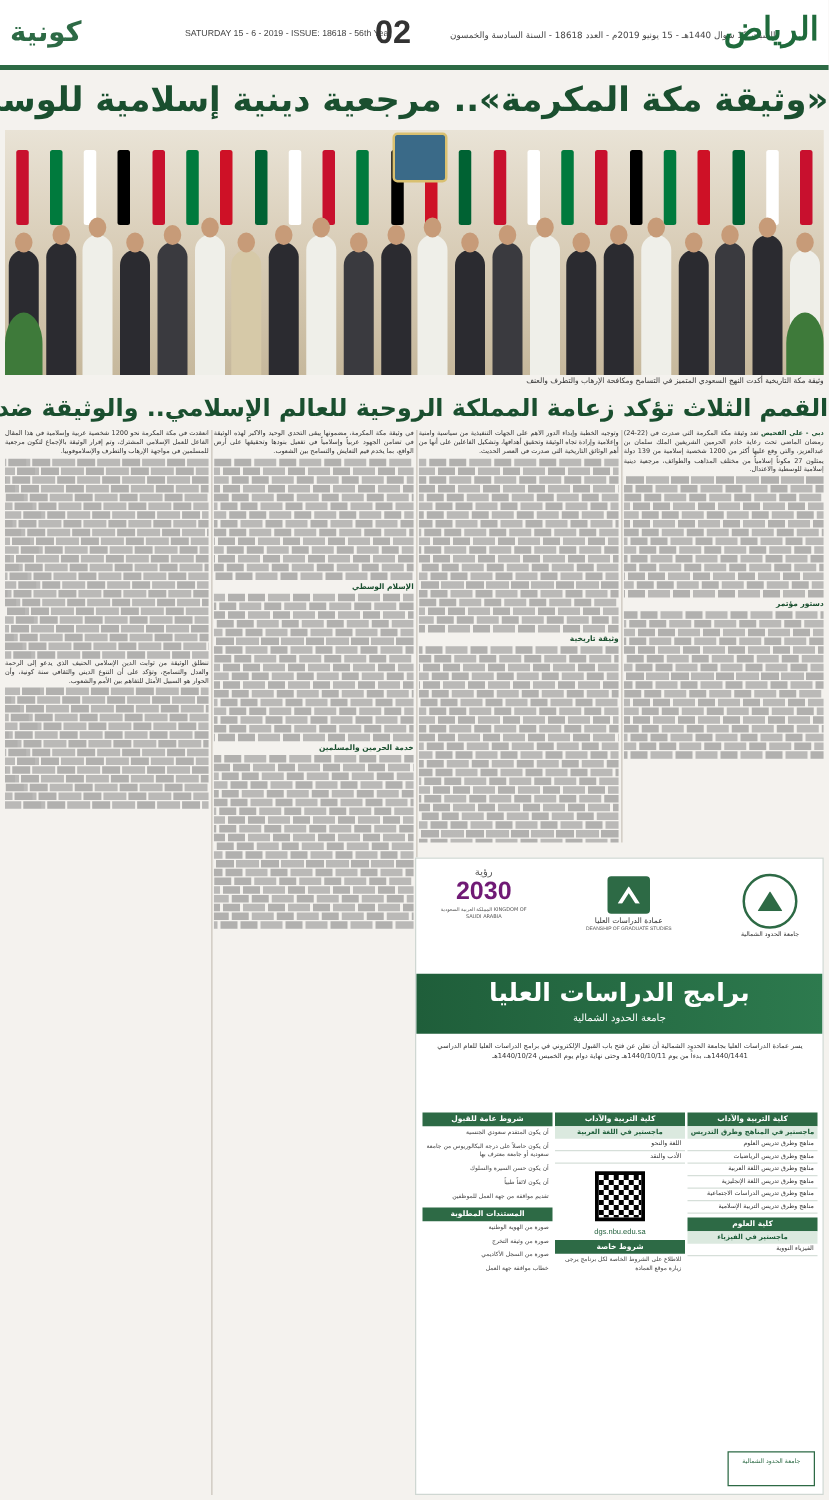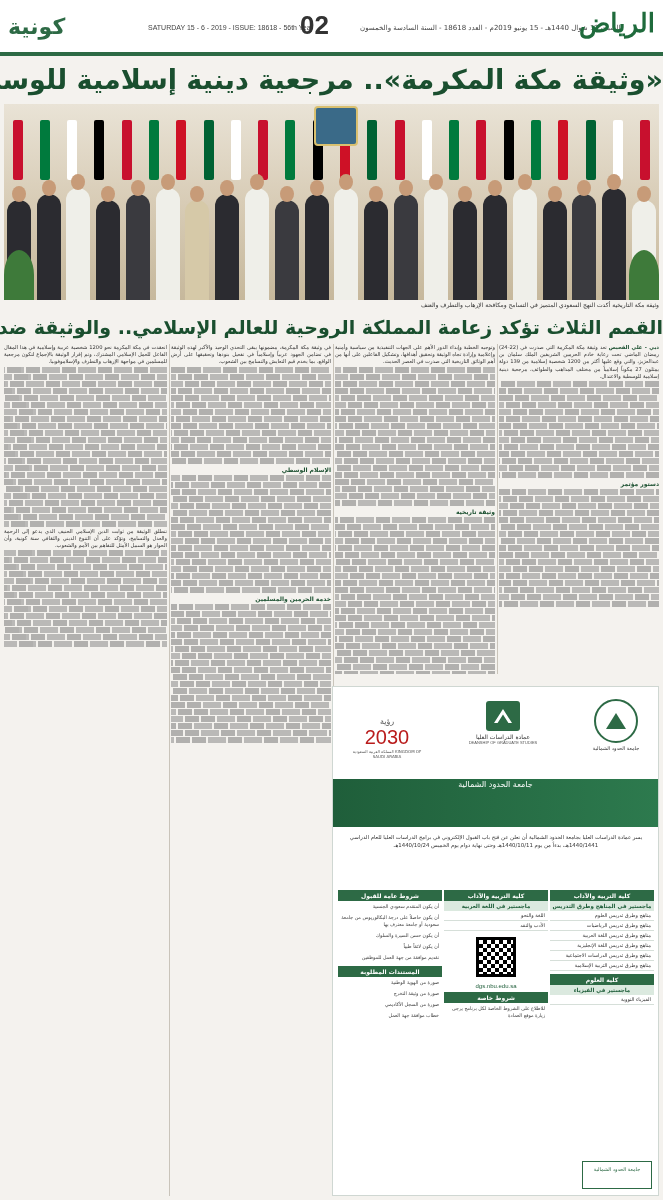"رؤية" .vision { top: 30px -> 6px }
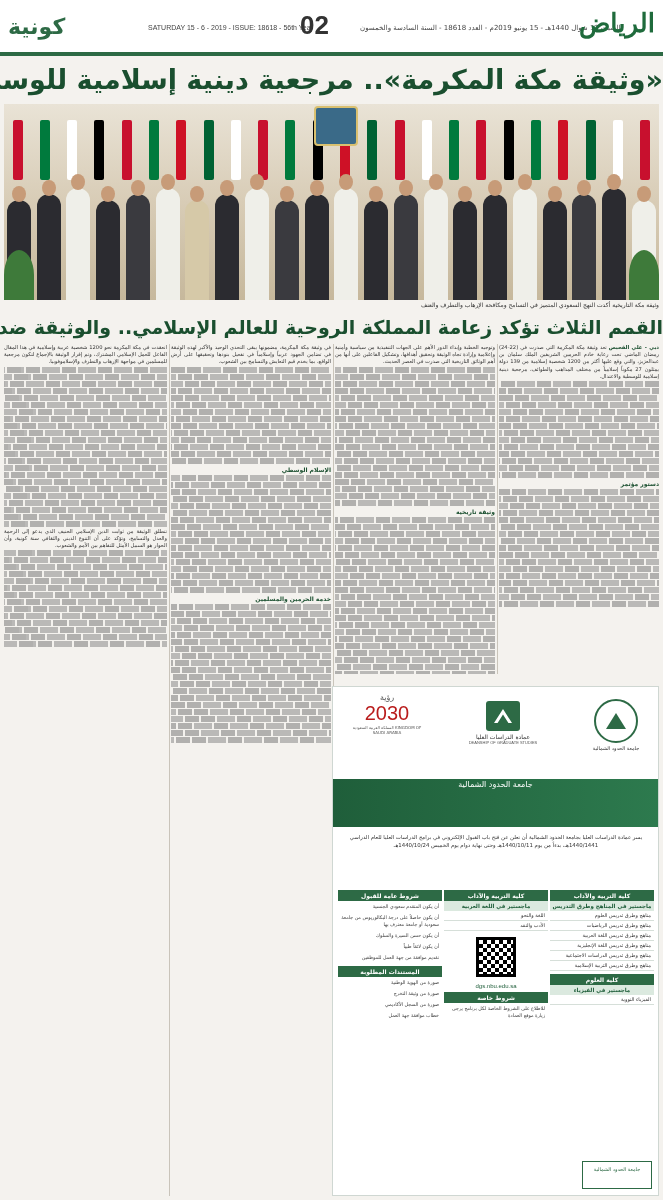"2030" .vision .v-num { color: #b91c1c -> #701a75; font-weight: normal -> bold }
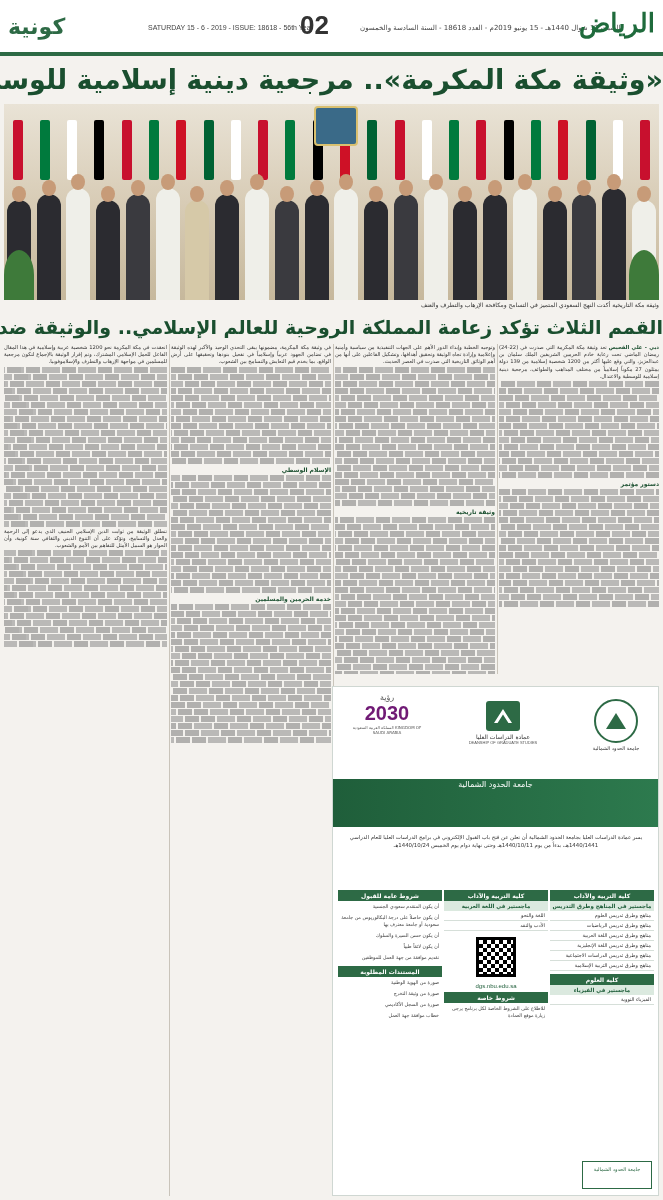"برامج الدراسات العليا" div.b-title { html: none -> <div>برامج الدراسات العليا</div> }
